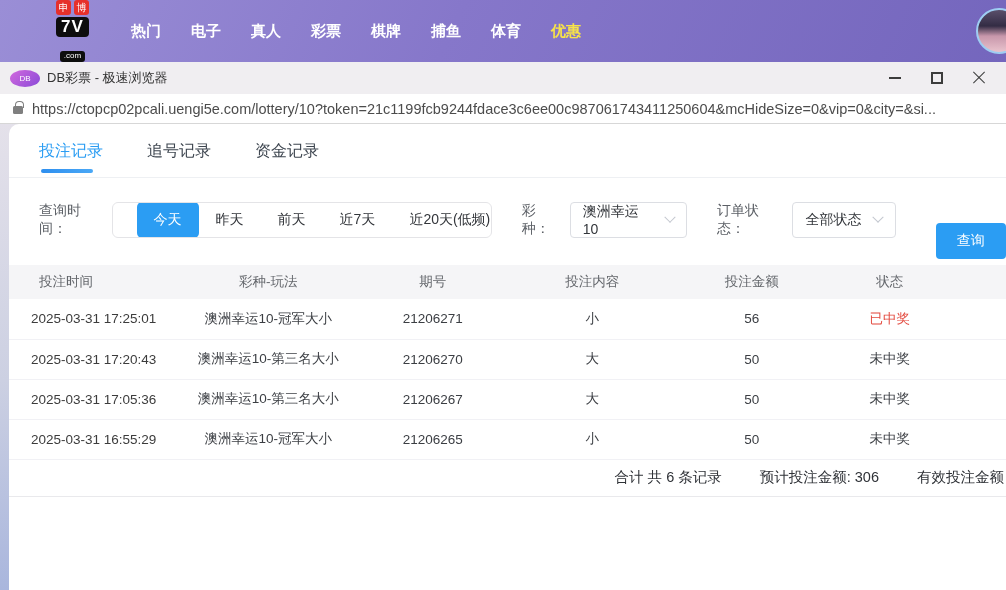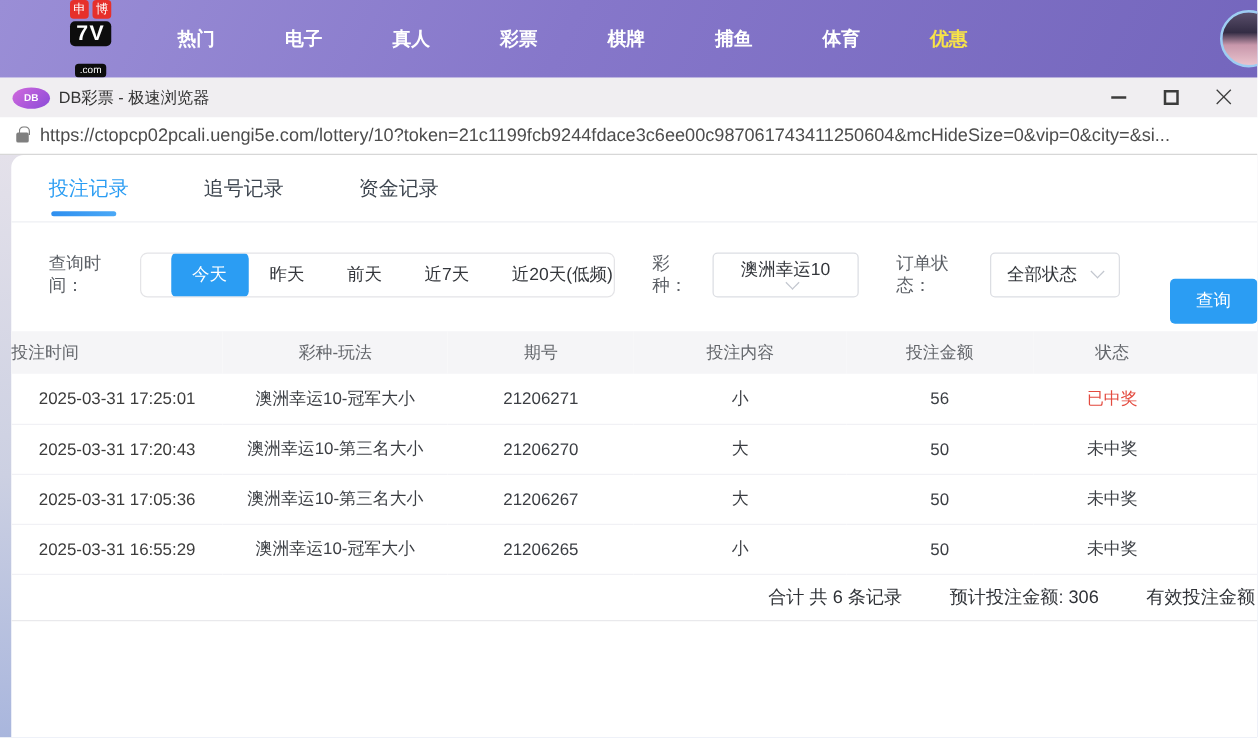"热门" .main-nav { gap: 56px -> 30px; margin-left: 53px -> 42px }
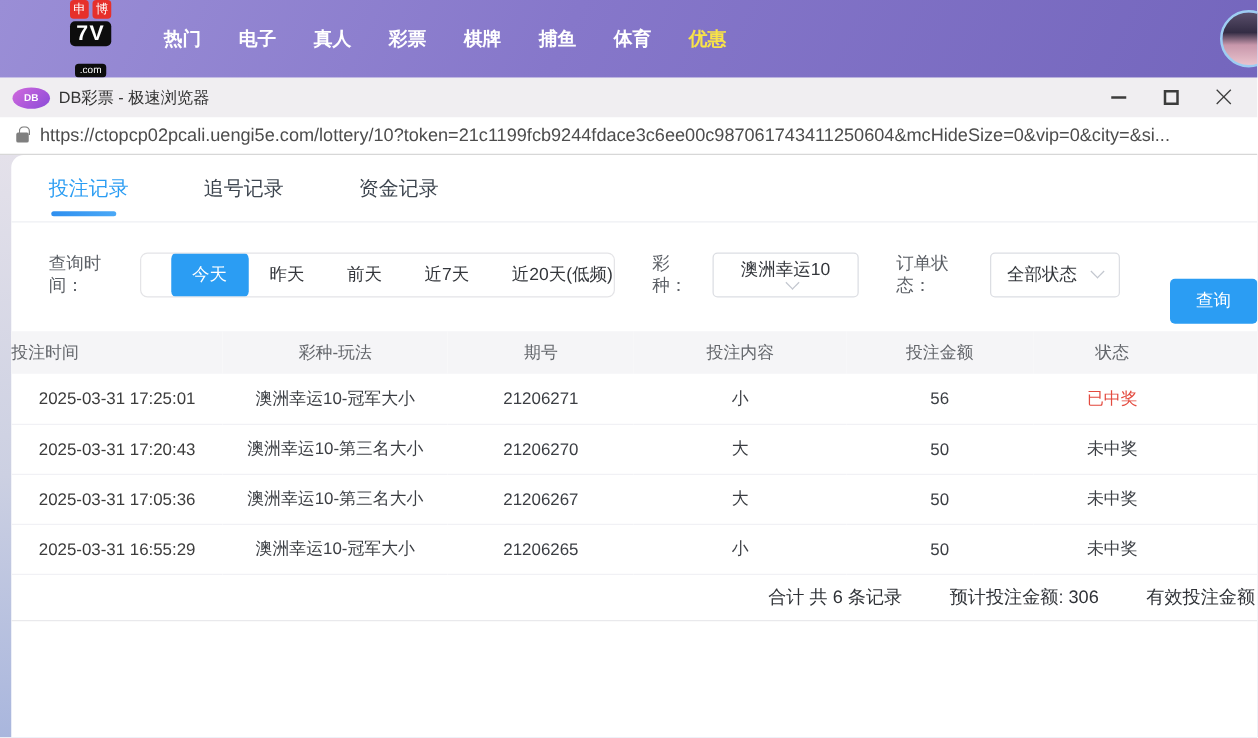"DB" .favicon { font-weight: bold -> normal }
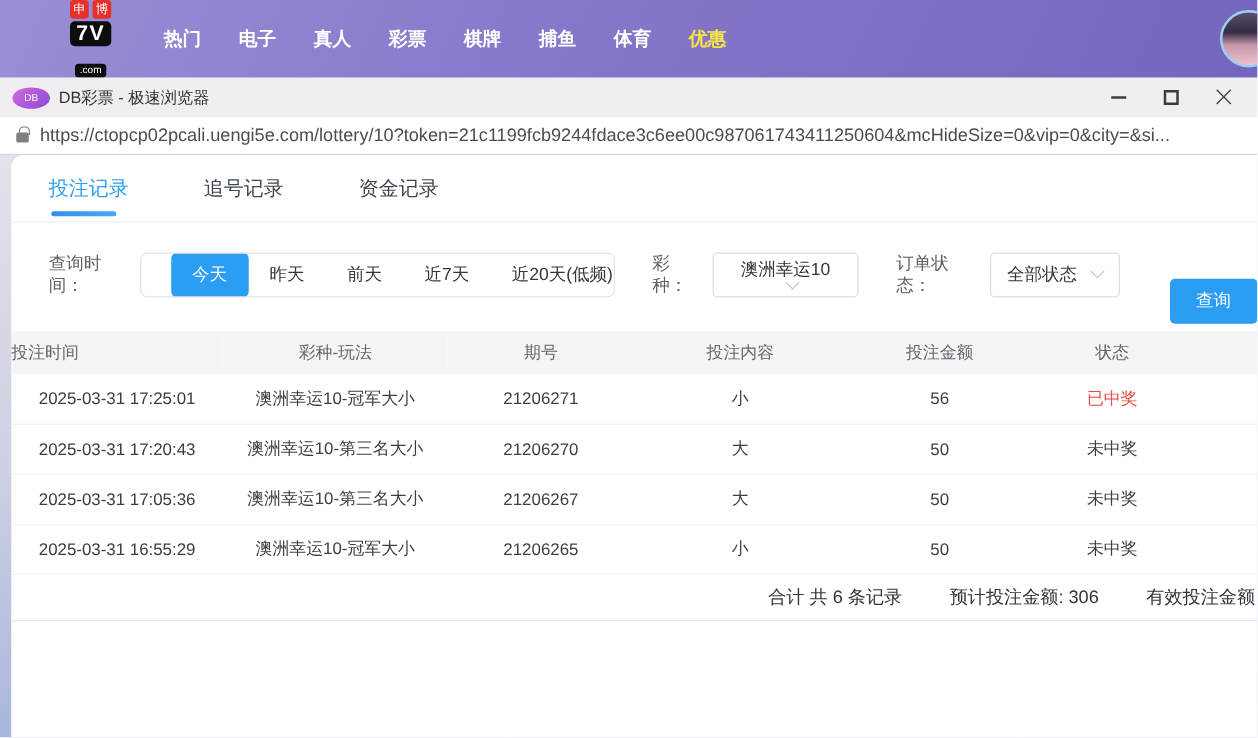"投注记录" .tab-row { gap: 60px -> 44px }
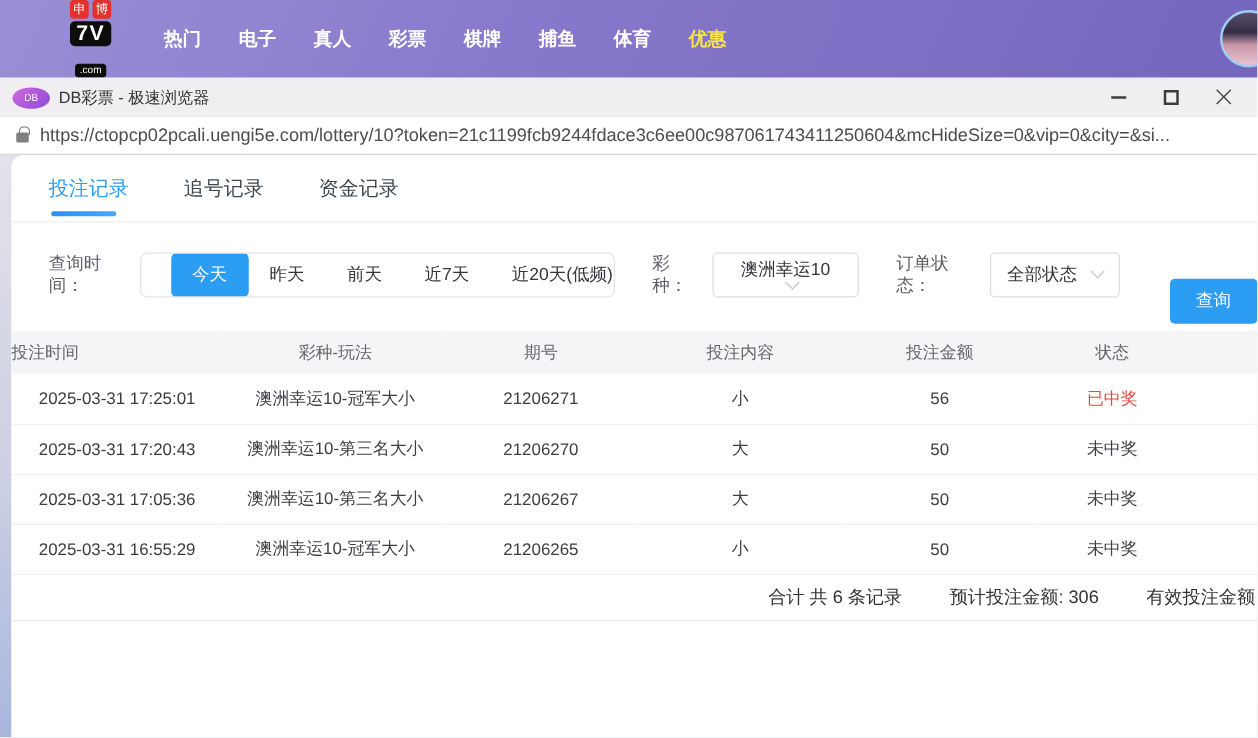"澳洲幸运10" .sel-lottery { flex-direction: column -> none }
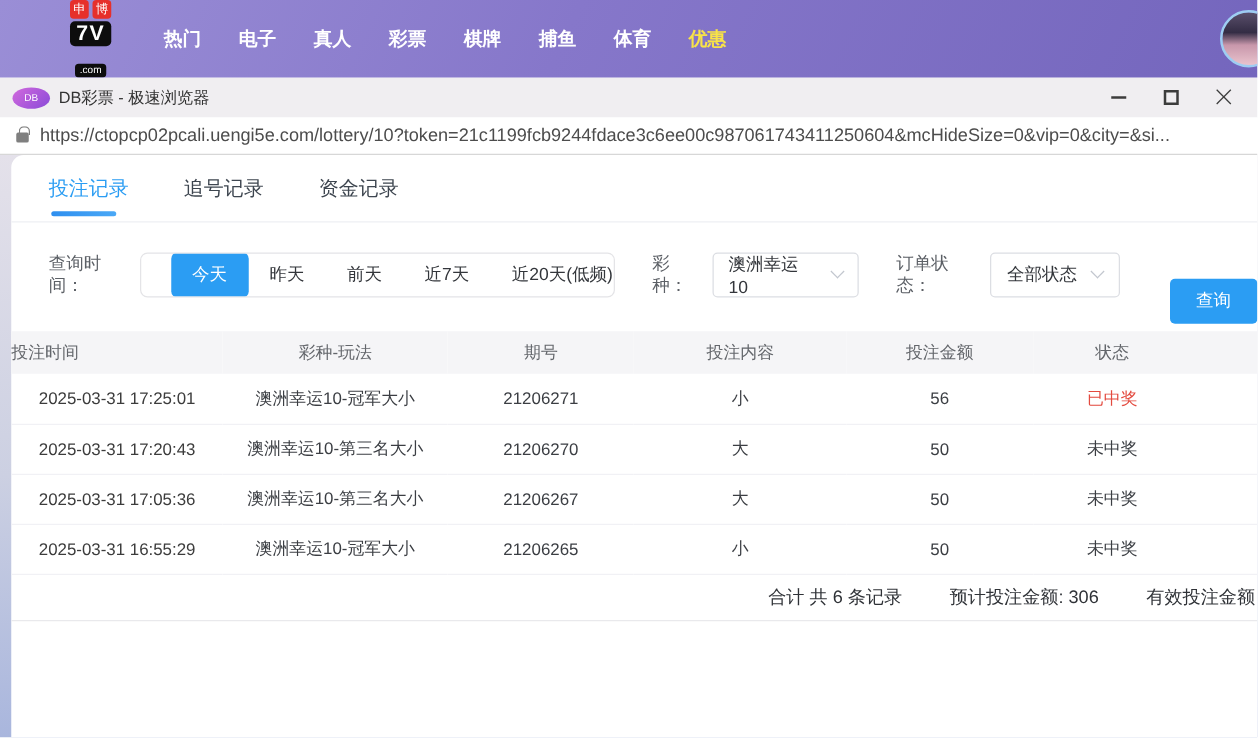"投注时间" thead th:first-child { padding-left: none -> 30px }
